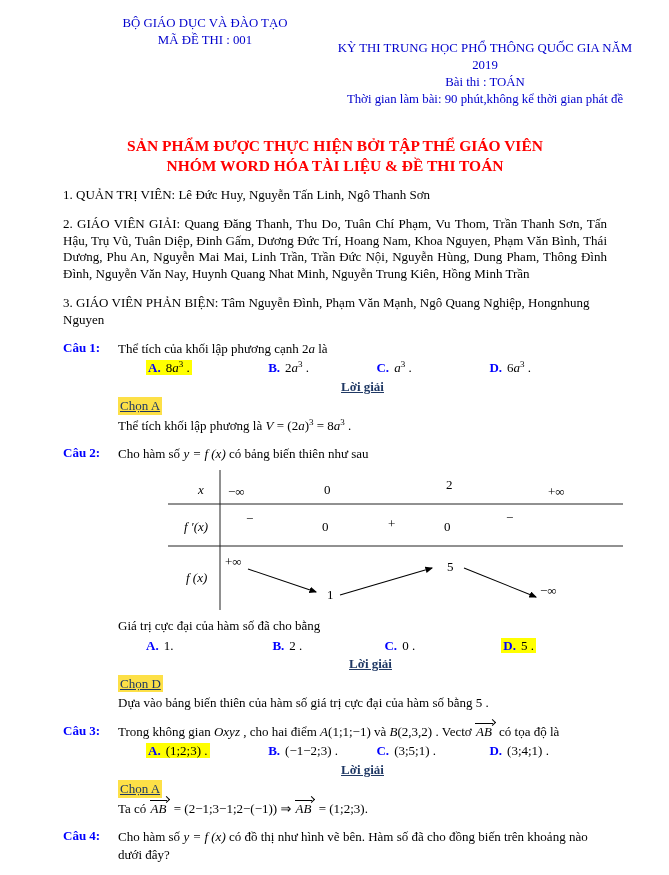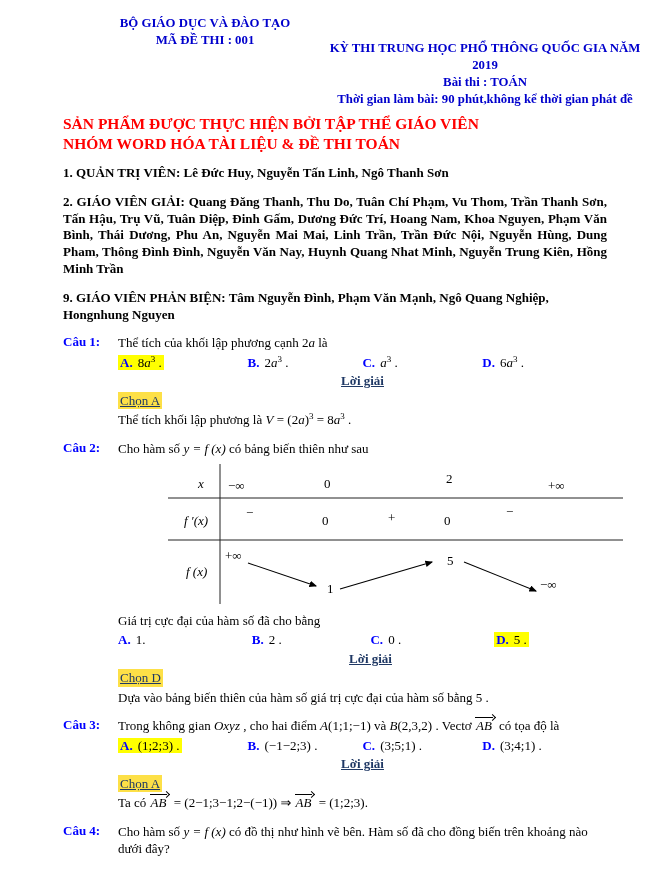"BỘ GIÁO DỤC VÀ ĐÀO" .header { font-weight: bold -> normal }
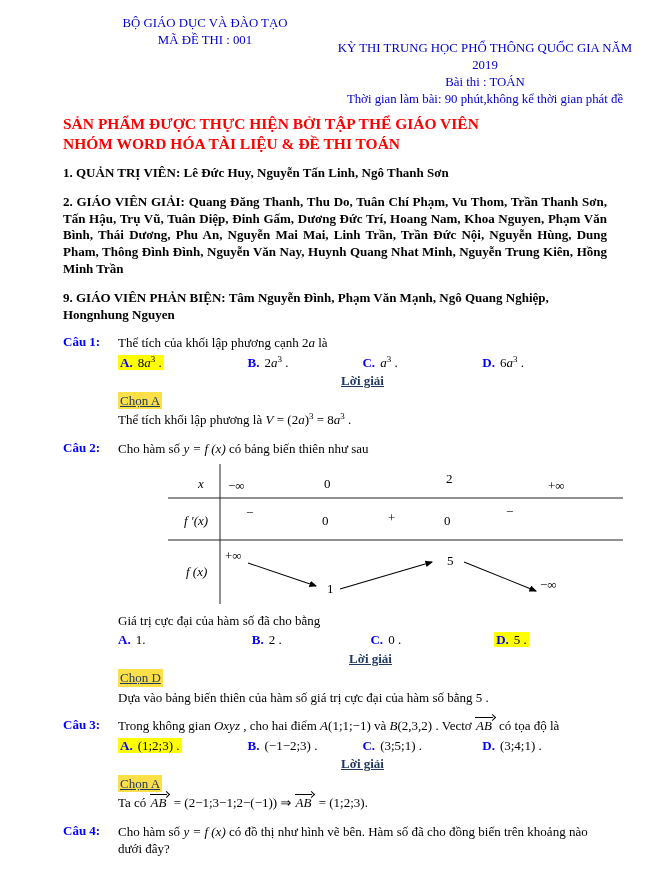"SẢN PHẨM ĐƯỢC THỰC HIỆN" .banner { margin-top: 6px -> 28px; text-align: left -> center }
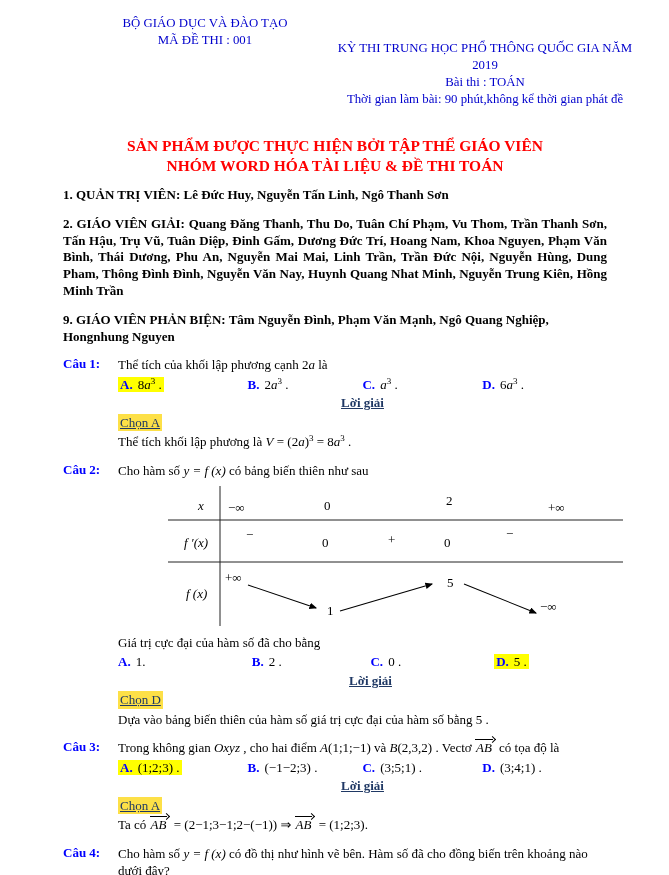"1. QUẢN TRỊ VIÊN: Lê" .sec { font-weight: bold -> normal }
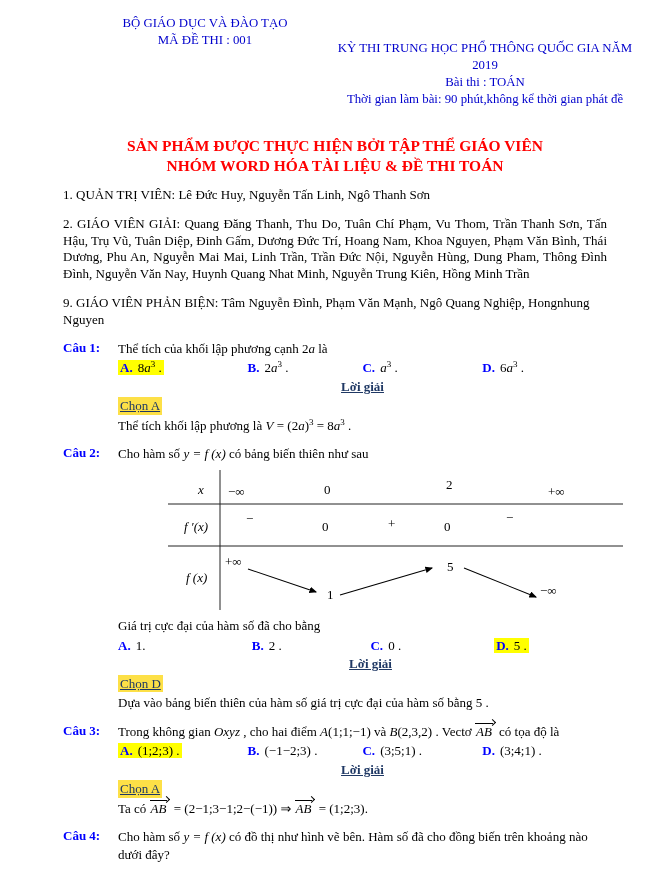"9. GIÁO VIÊN PHẢN BIỆN:" div.sec { text: 9 -> 3 }
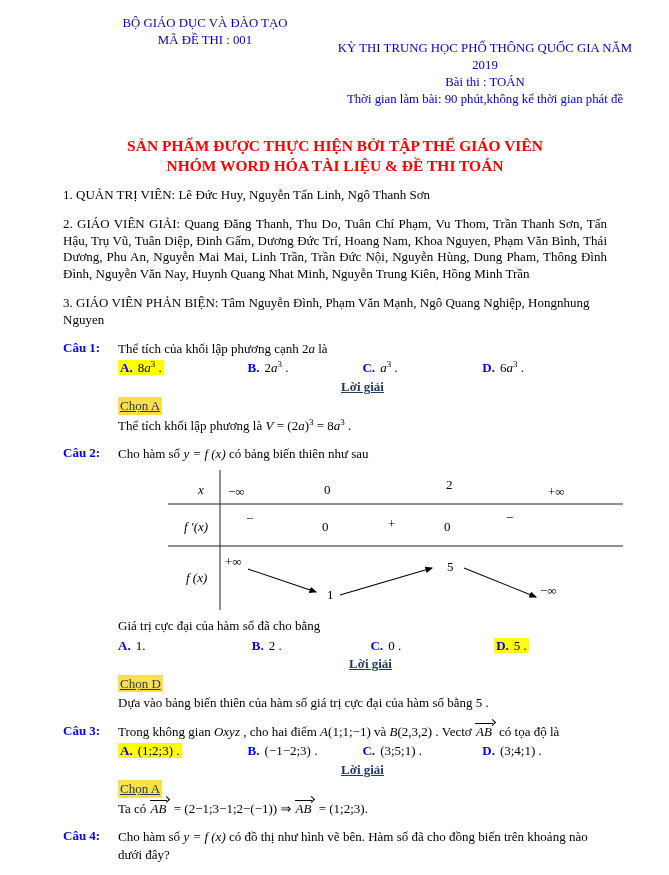"A. 8a3 ." .opts { margin-left: none -> 28px }
